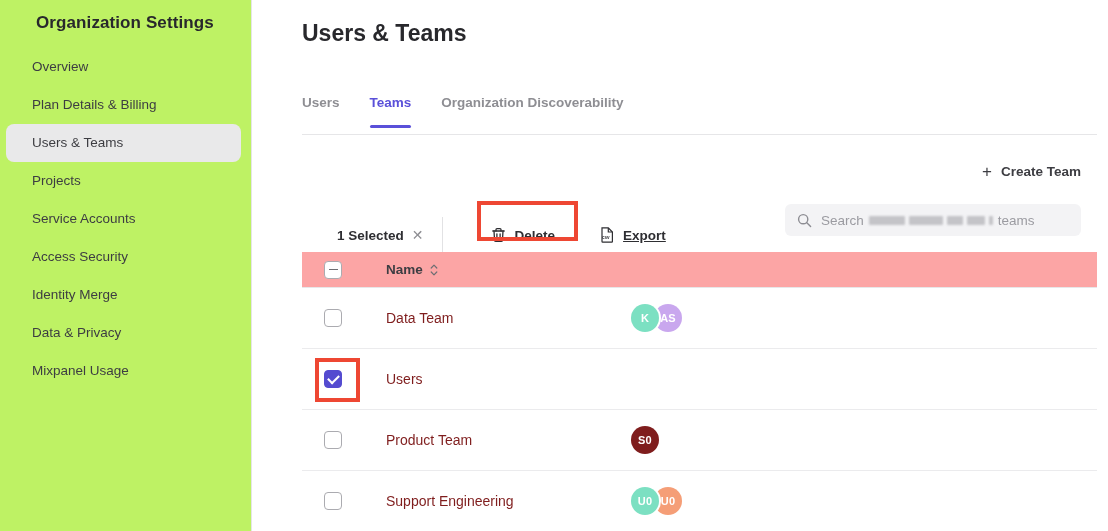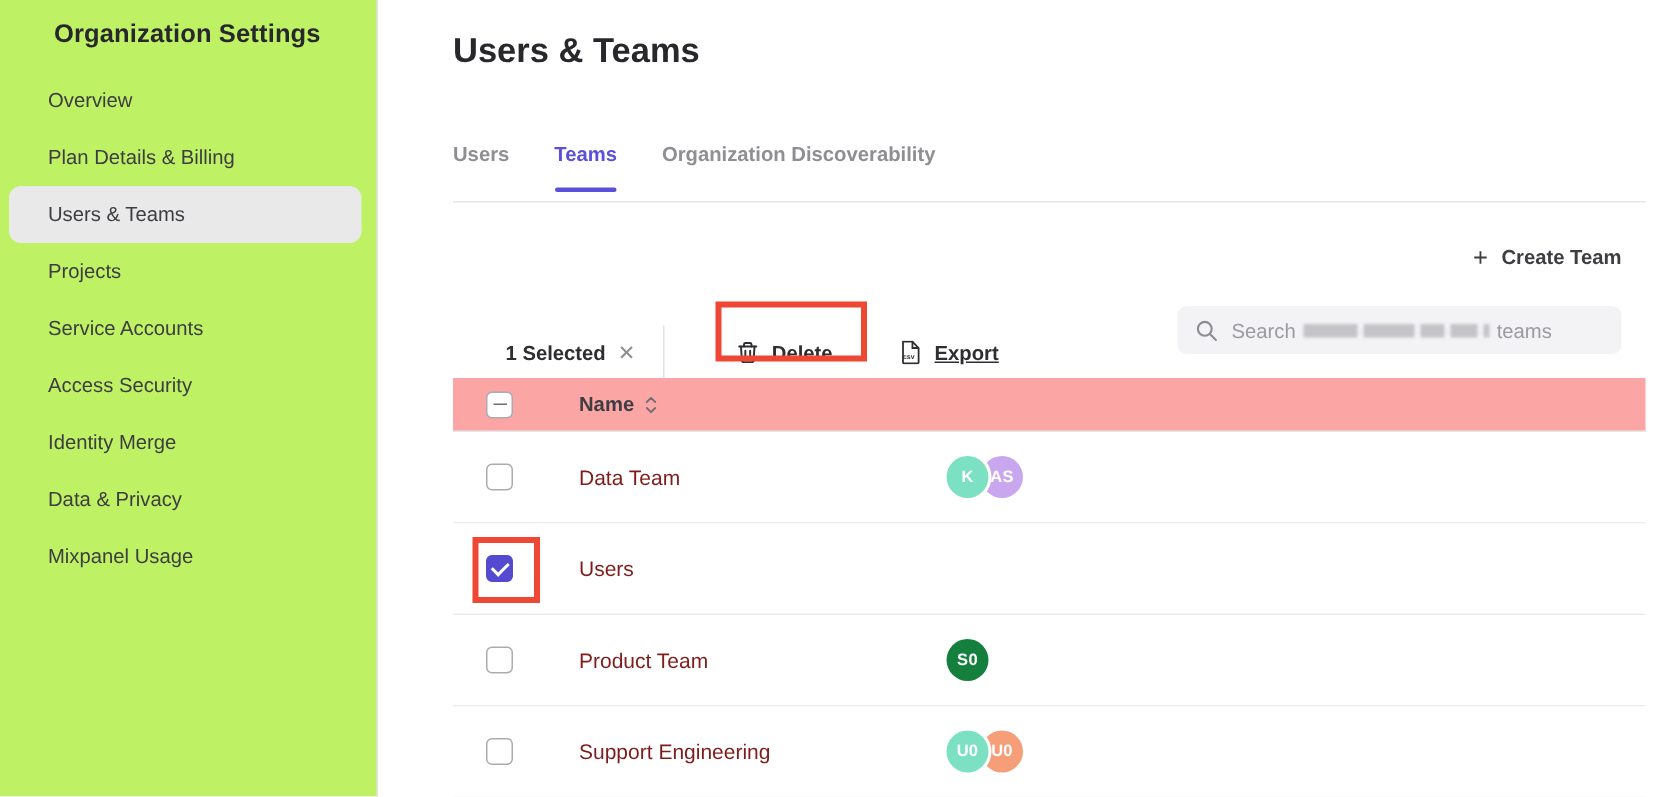"S0" span.avatar { background-color: #15803d -> #7f1d1d }
